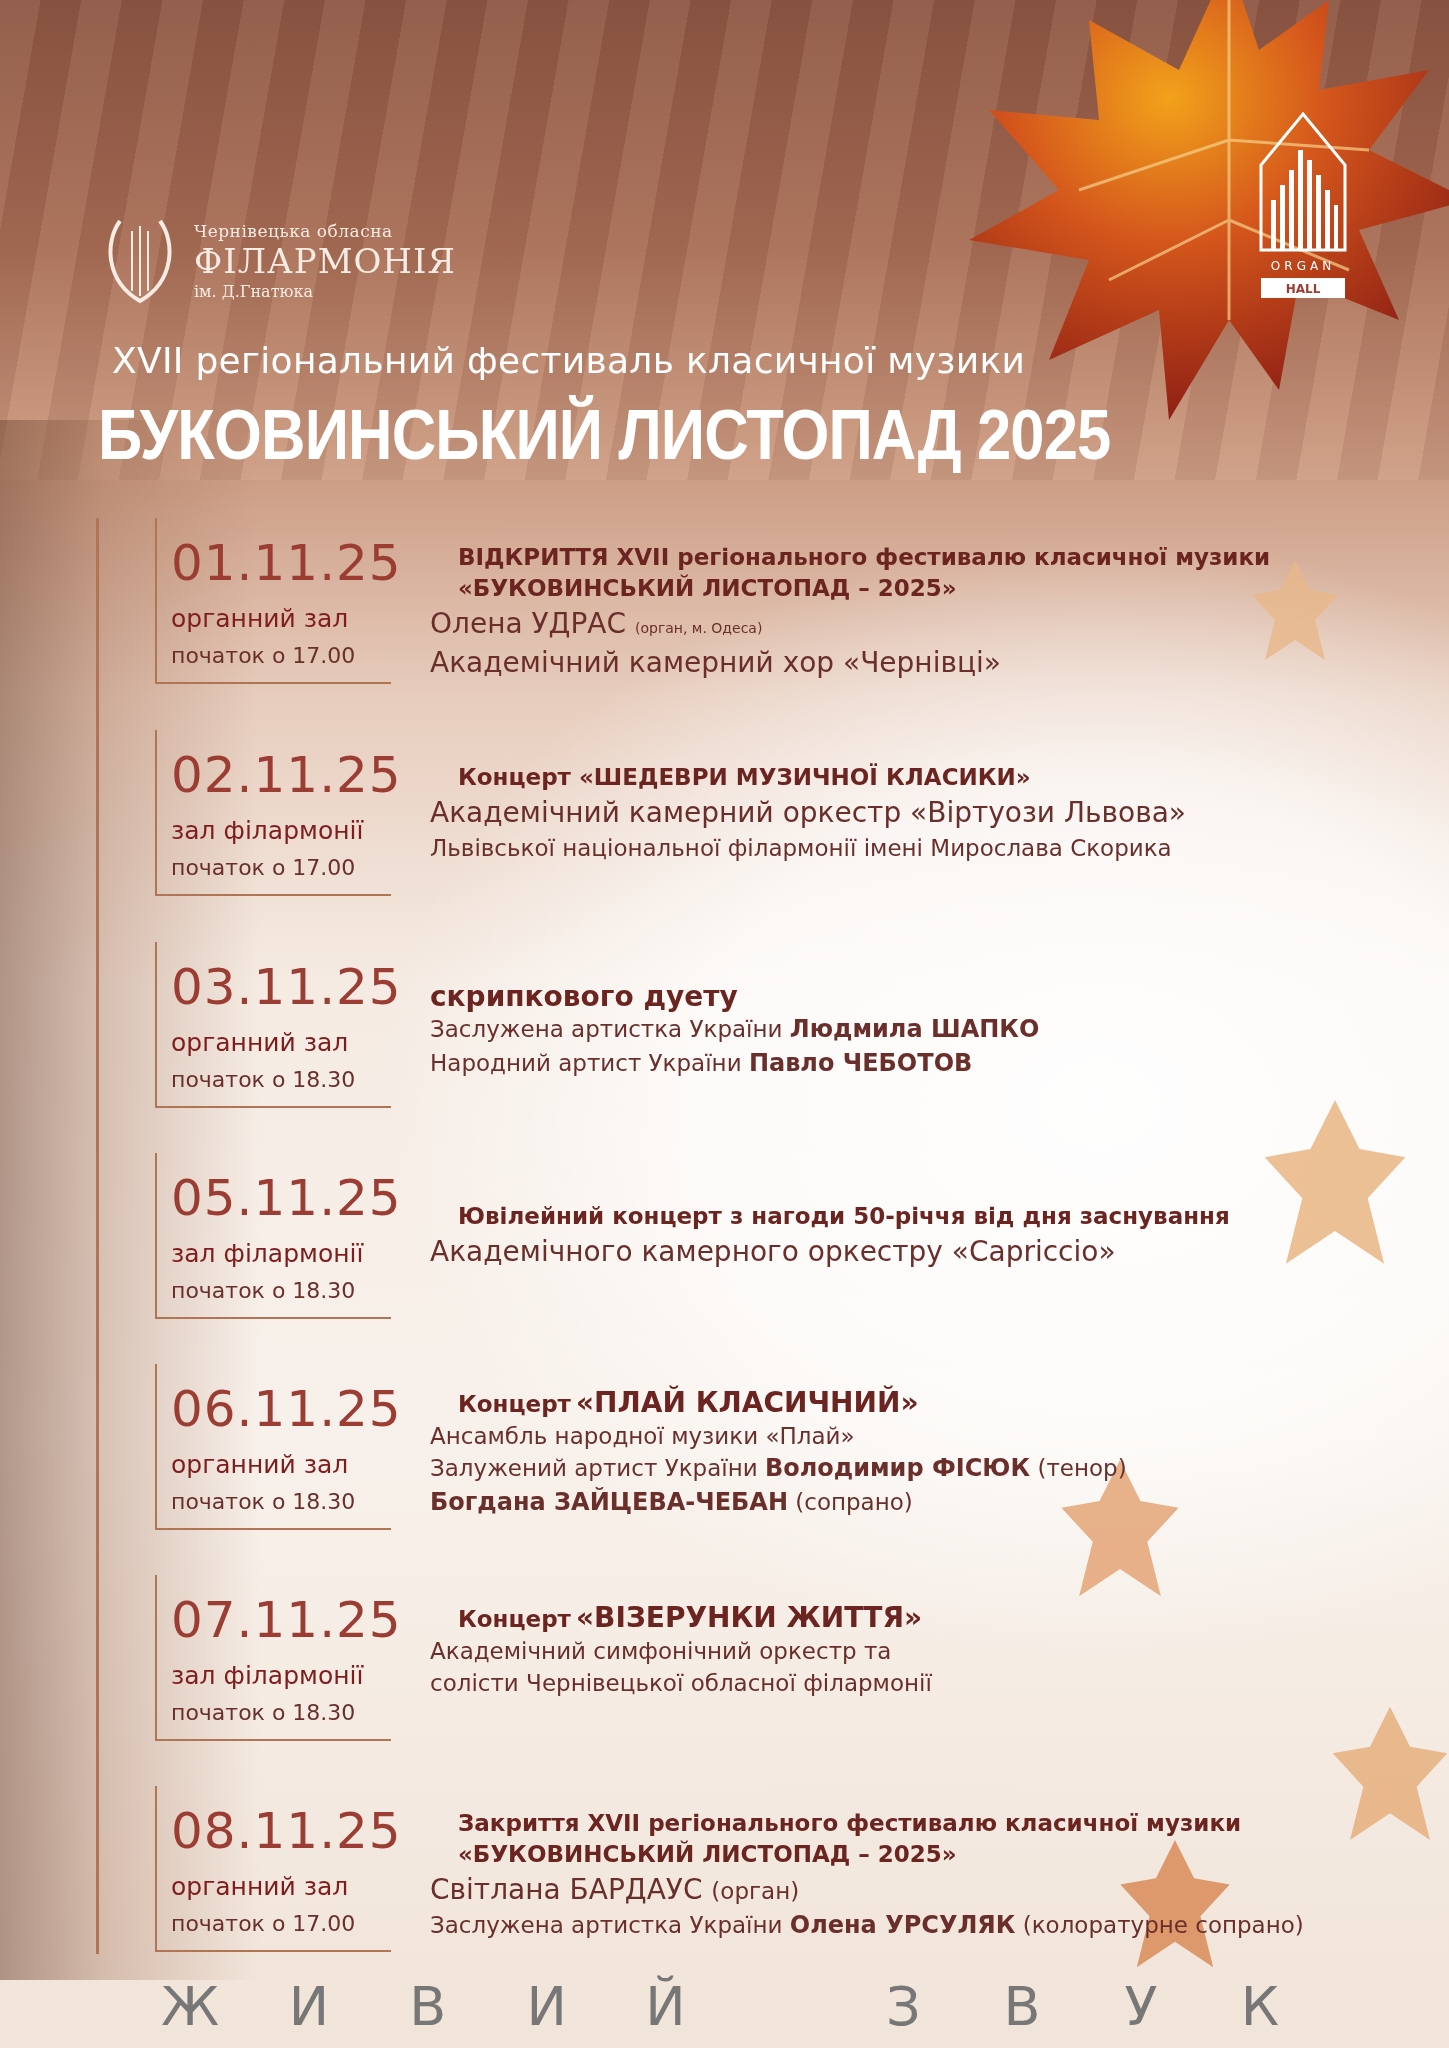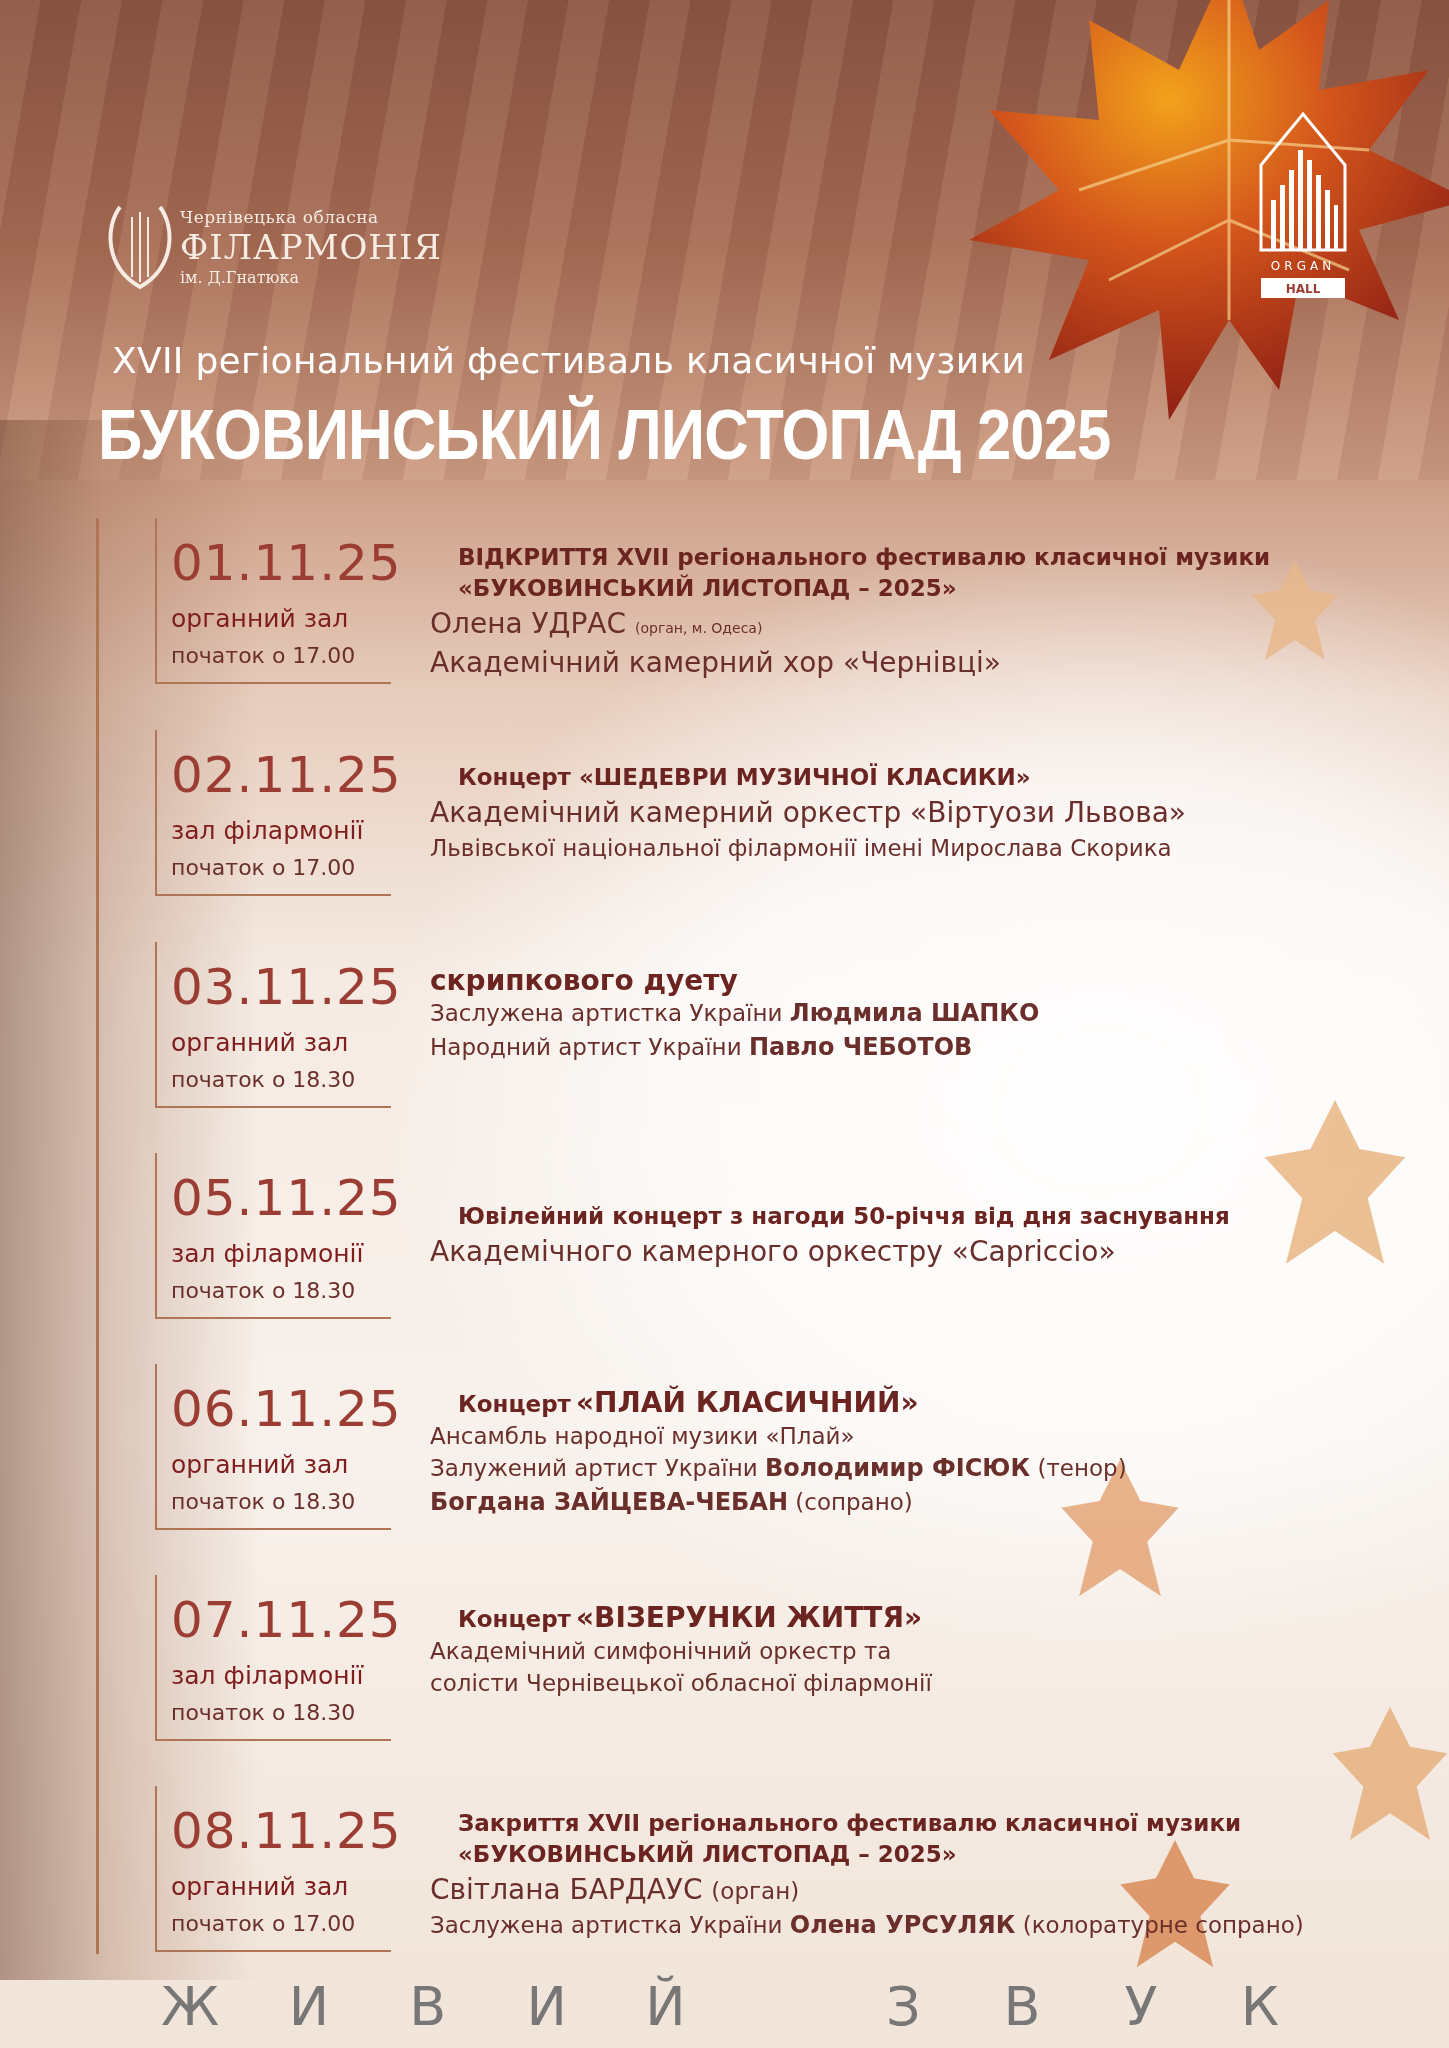"Чернівецька обласна" .logo { gap: none -> 14px; top: 197px -> 211px }
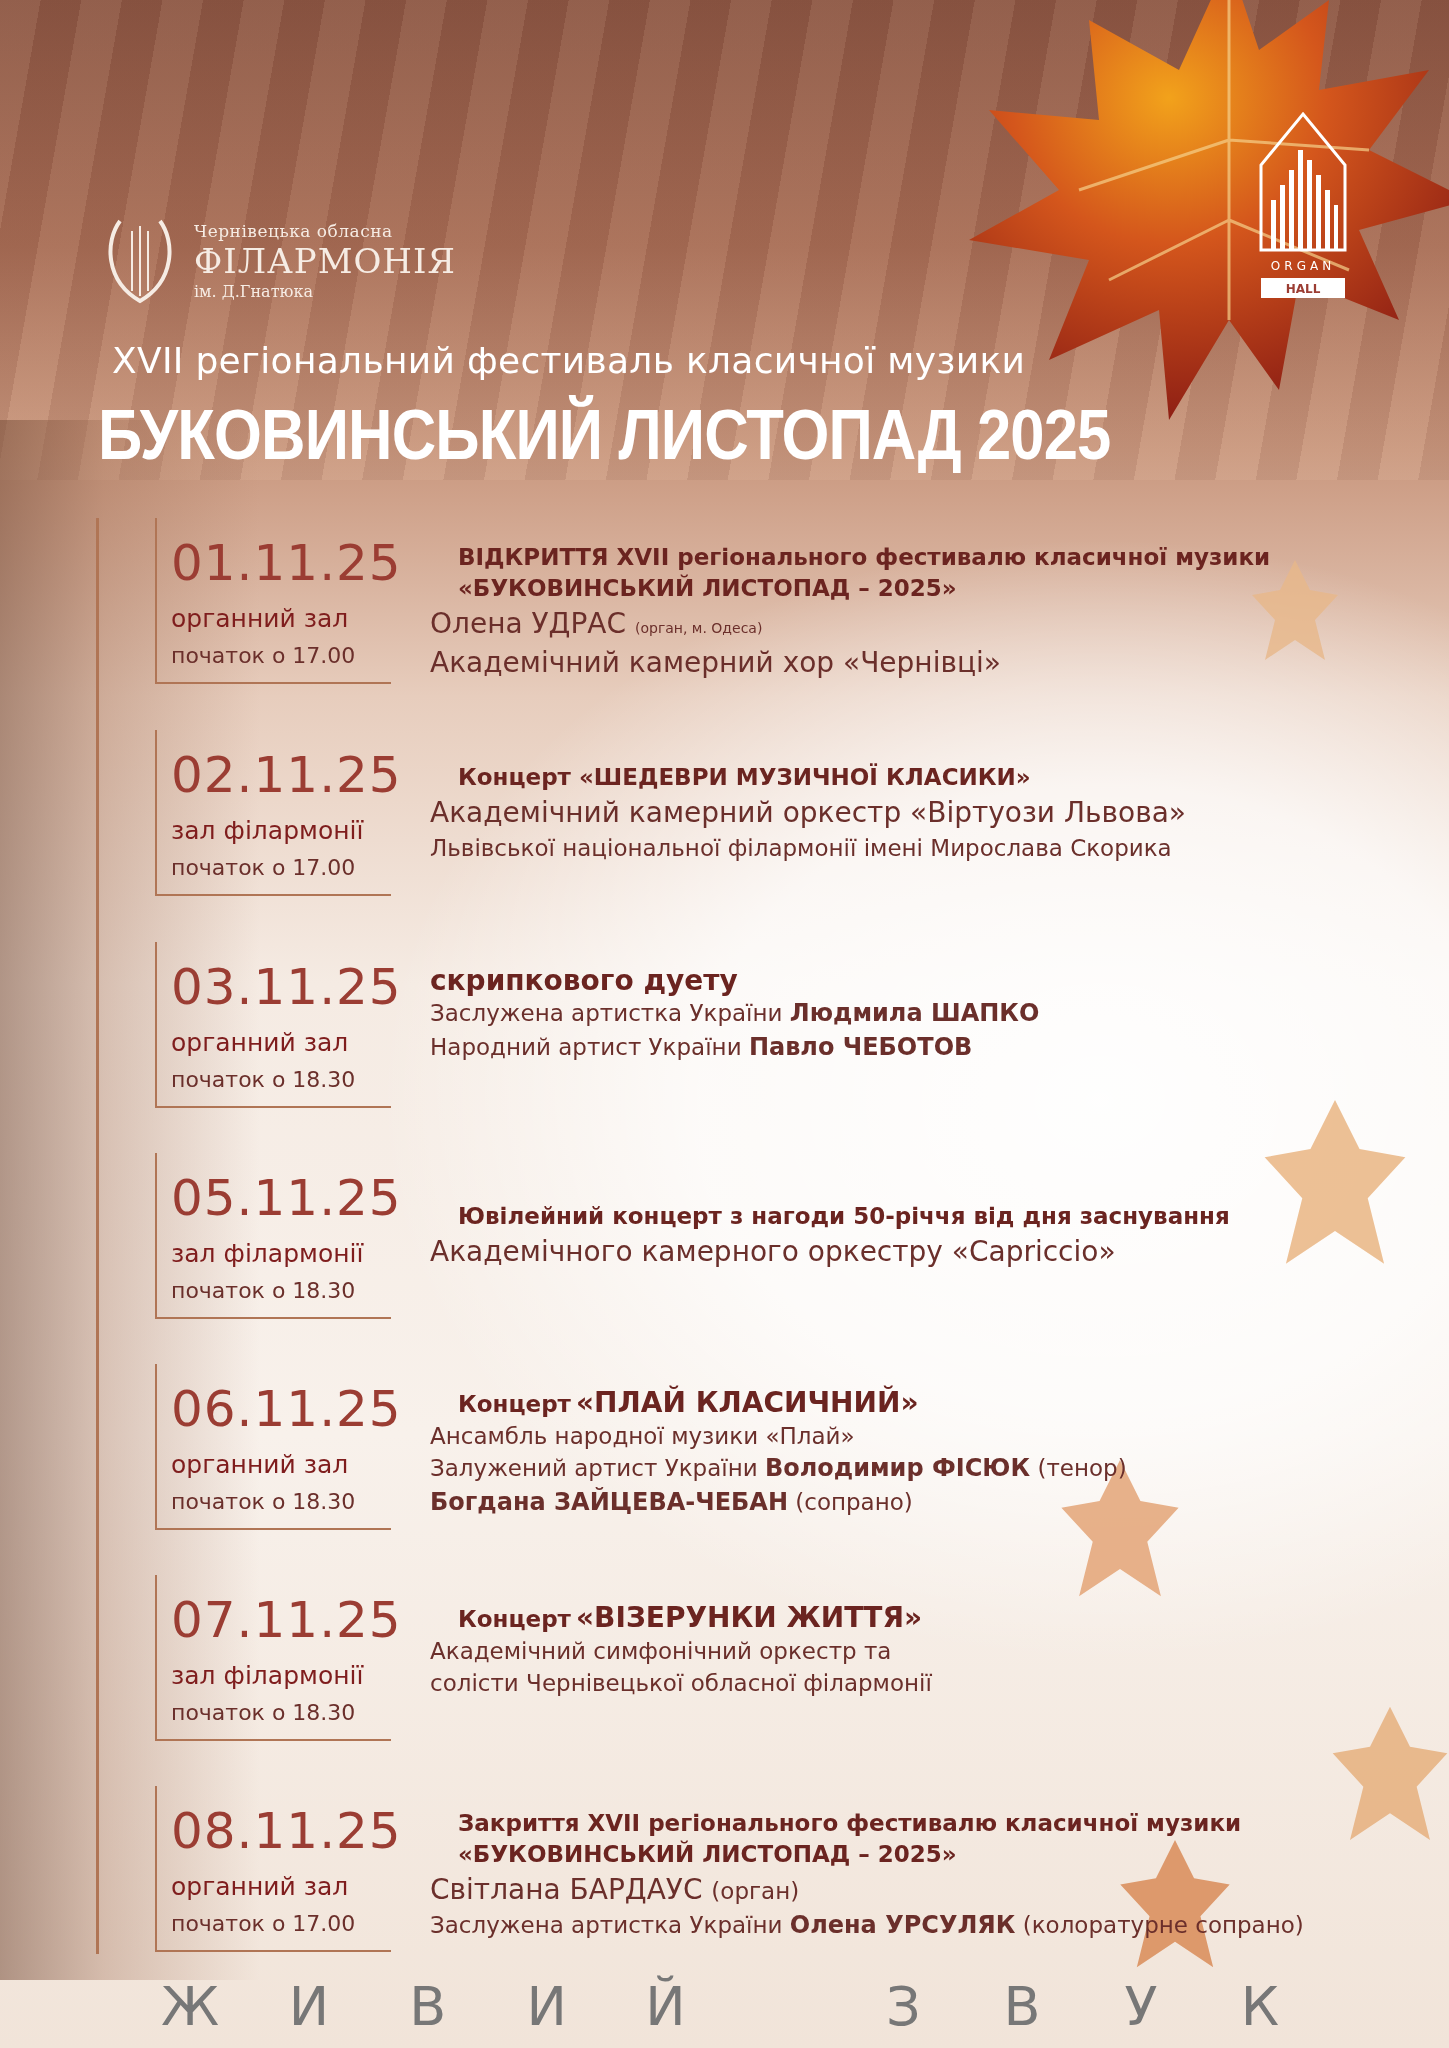"скрипкового дуету" .d-bold-lg { margin-top: none -> 16px }
